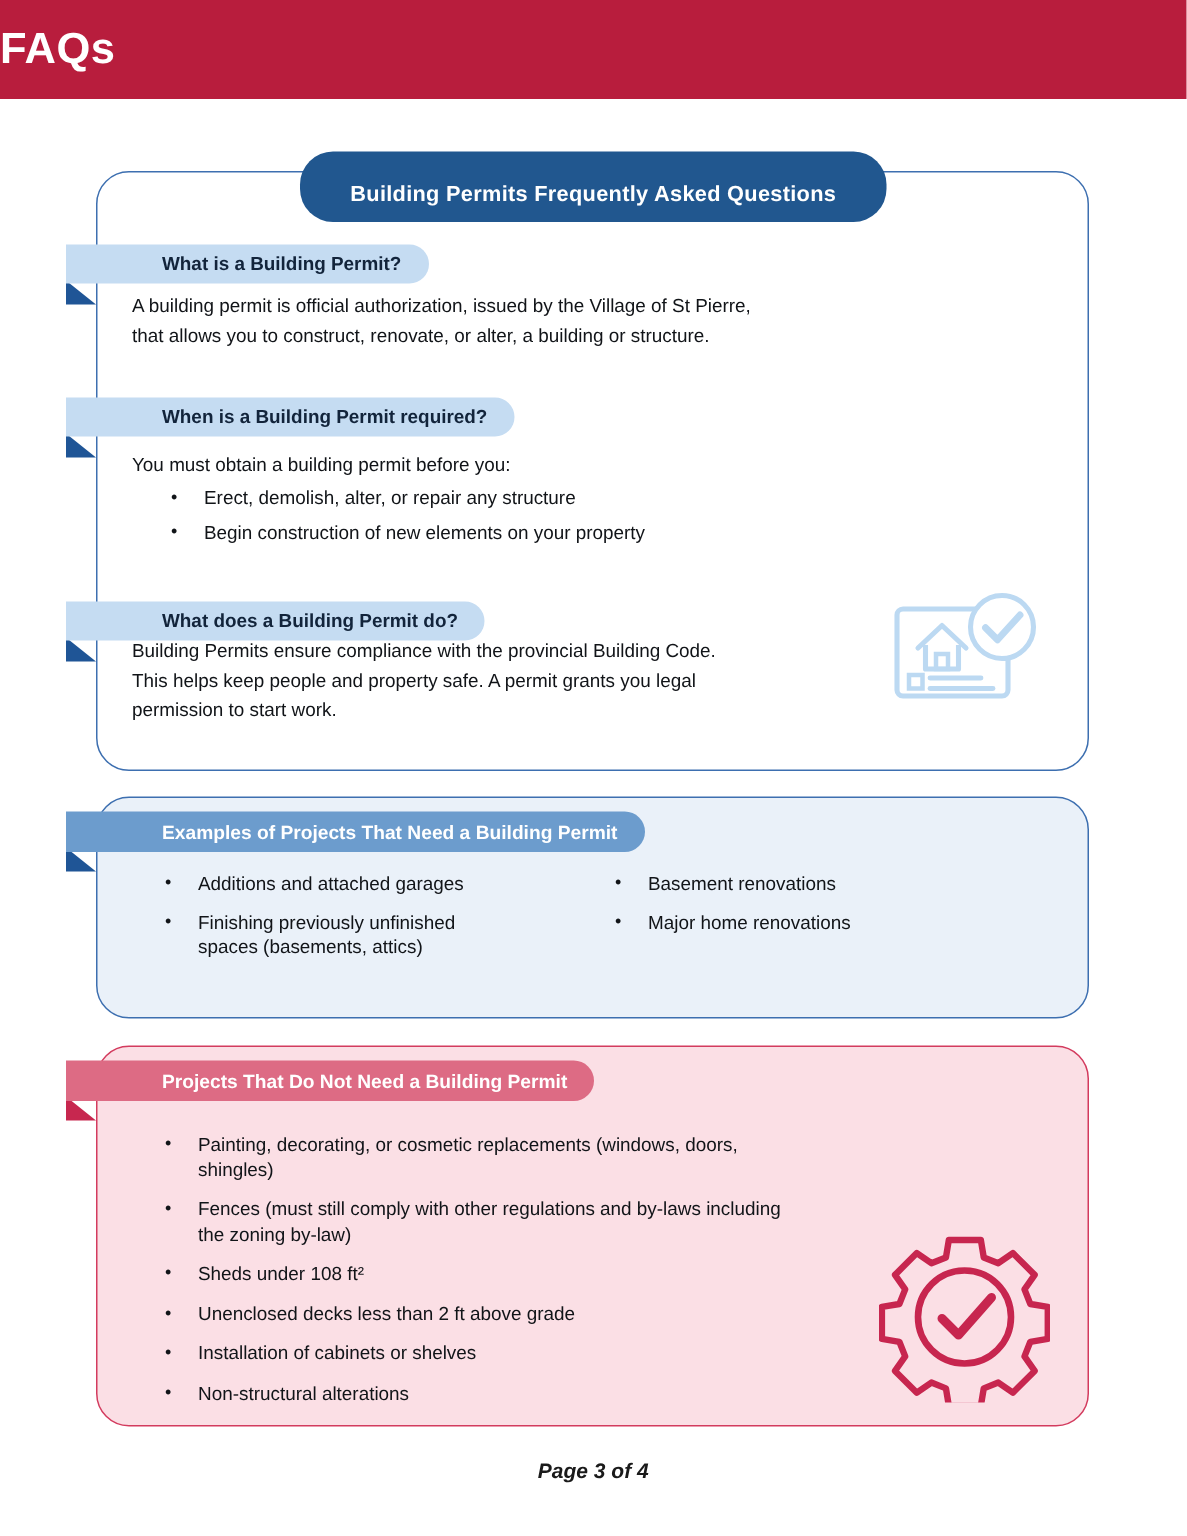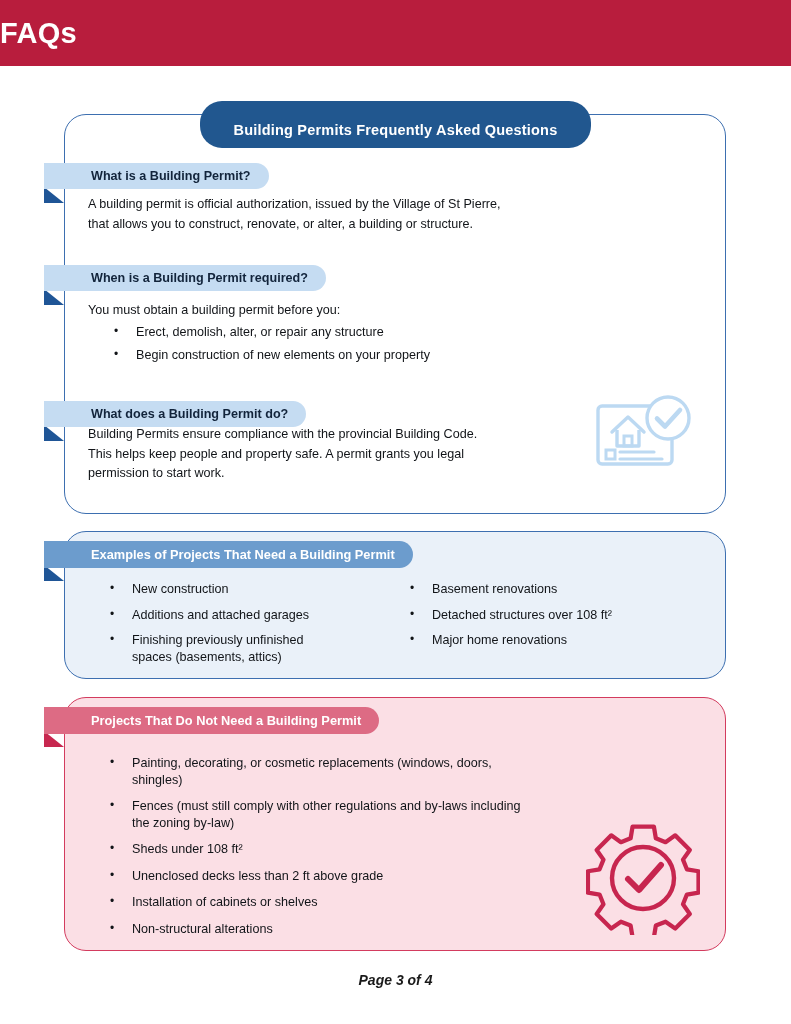"What is a Building Permit?" .ribbon { padding: 0 18px 0 47px -> 0 18px 0 64px }
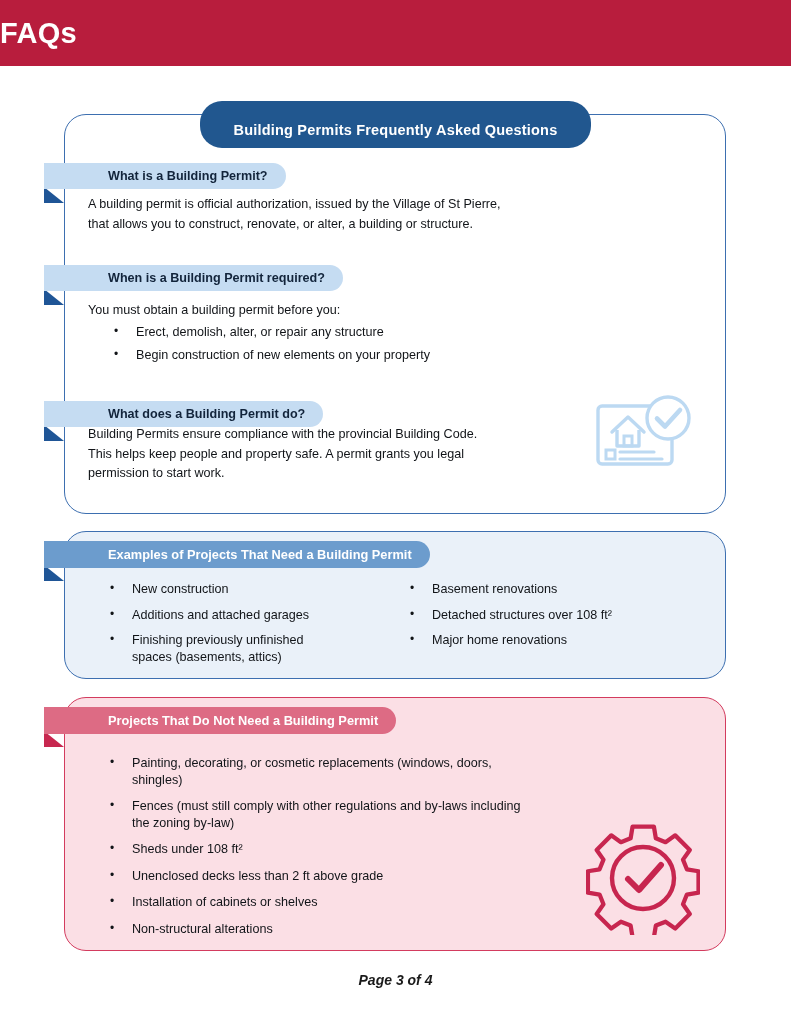"New construction" li { html: <li>New construction</li> -> none }
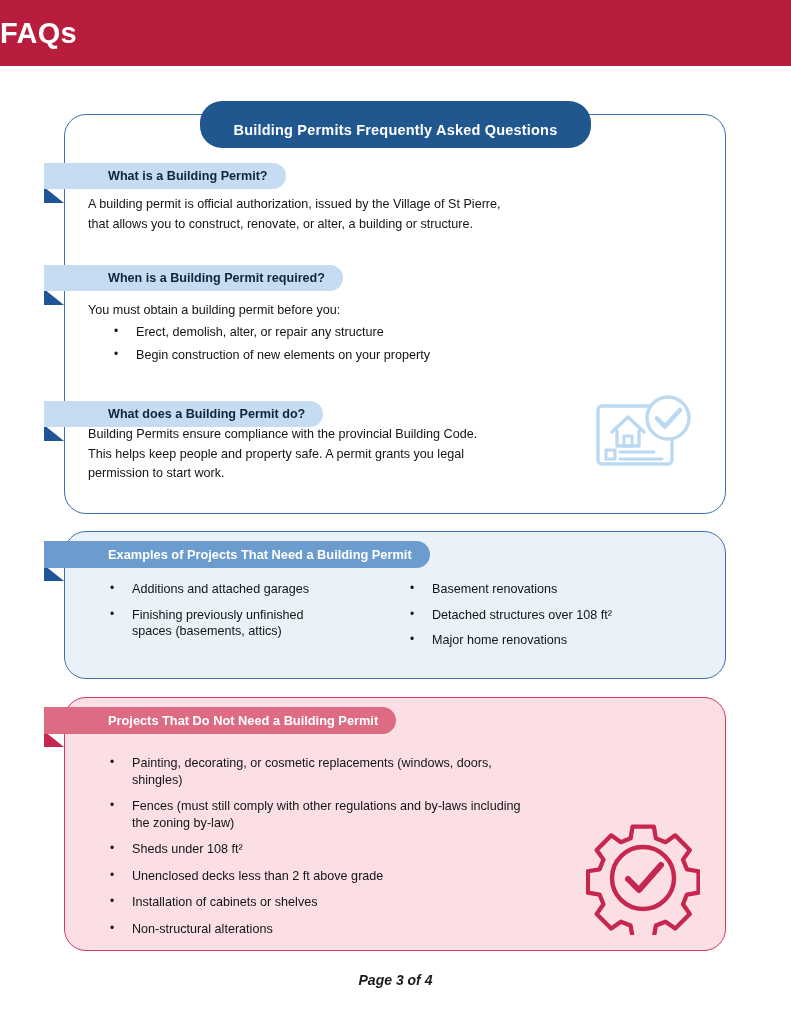"Detached structures over 108 ft²" li { html: <li>Detached structures over 108 ft²</li> -> none }
